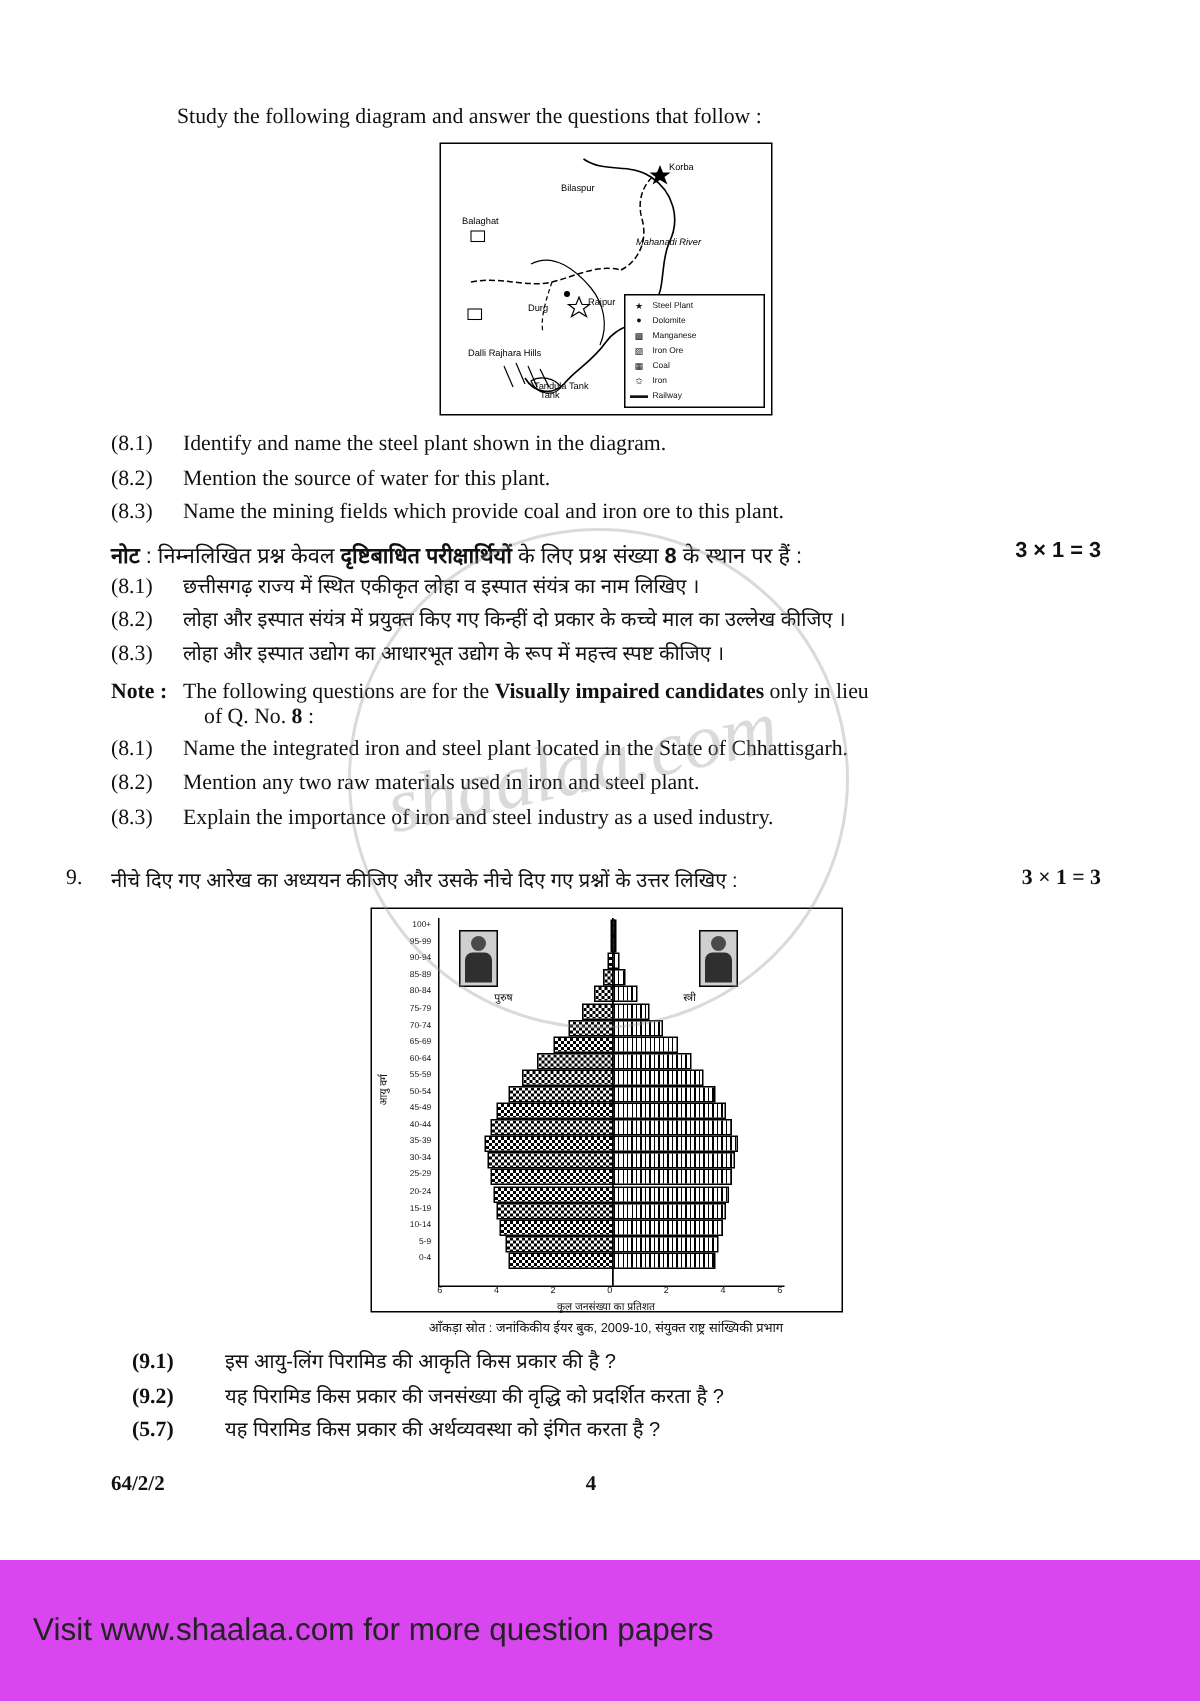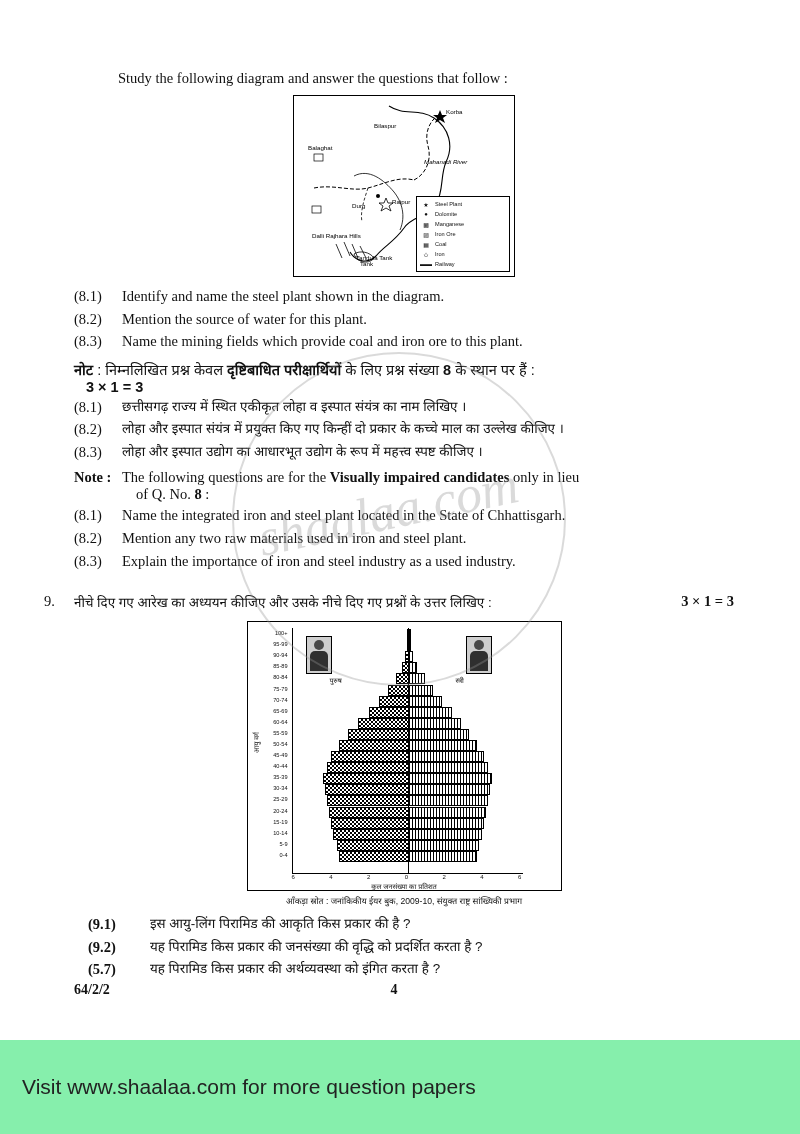"नोट : निम्नलिखित प्रश्न केवल" .hindi { flex-direction: column -> none }
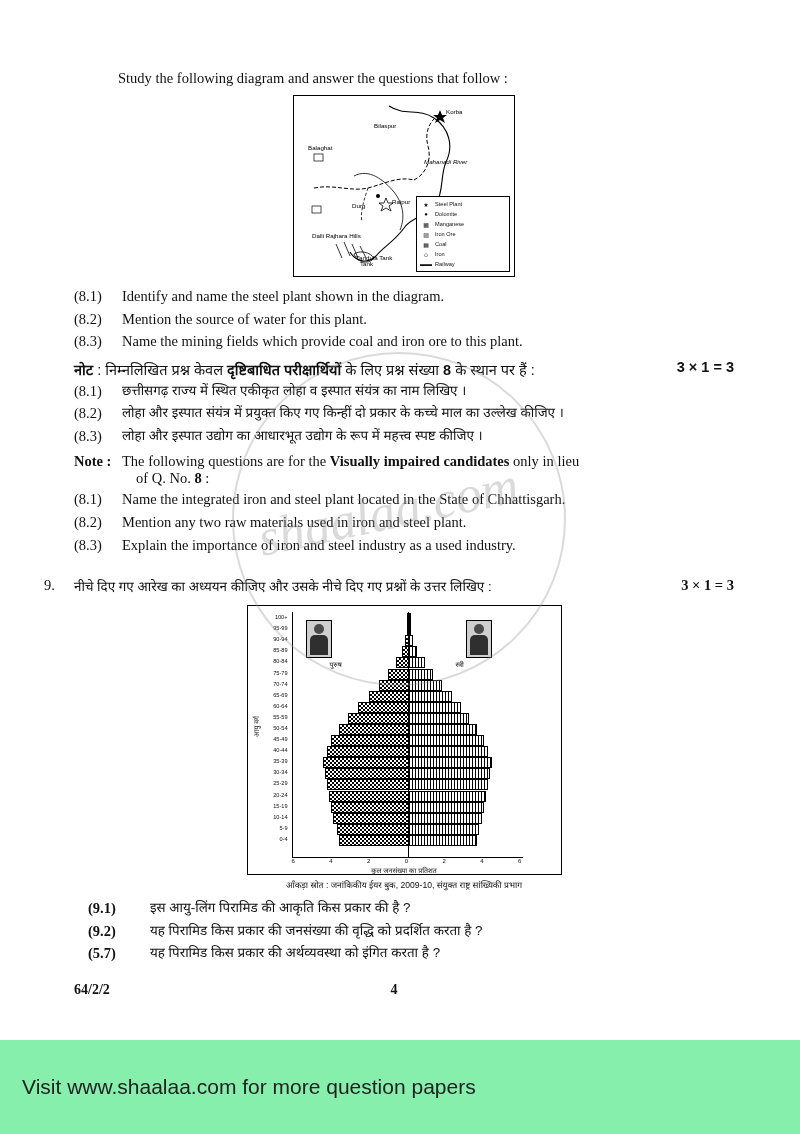"Visit www.shaalaa.com for more question" .banner { background: #86efac -> #d946ef }
